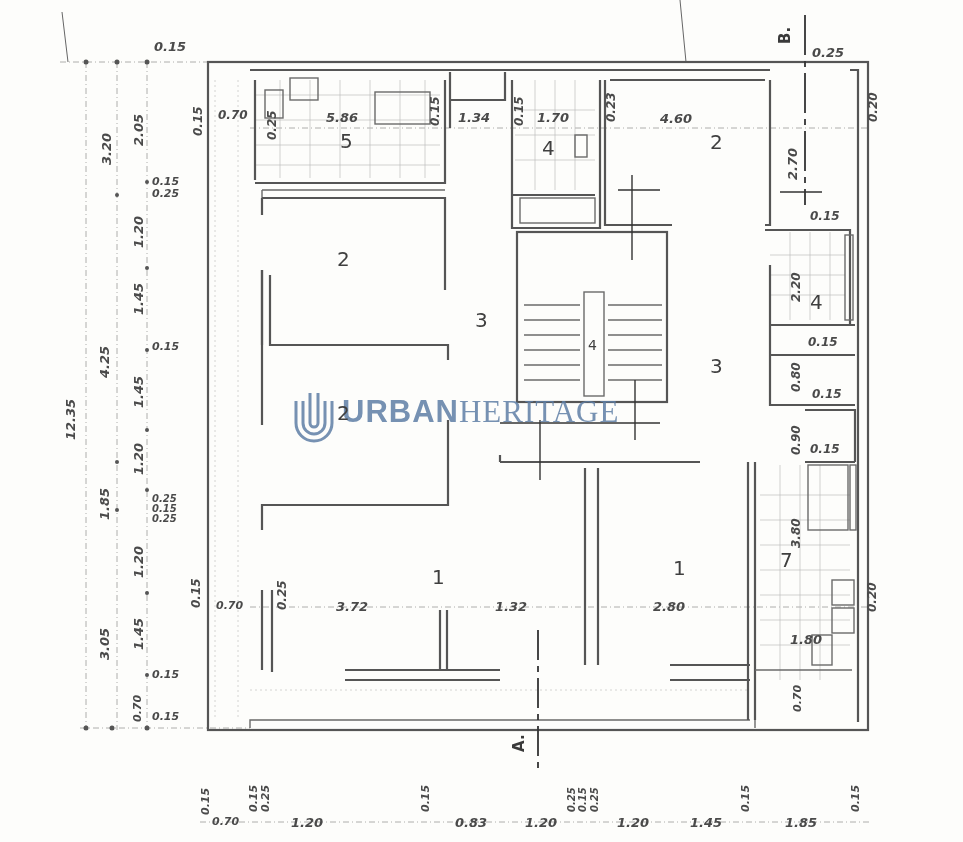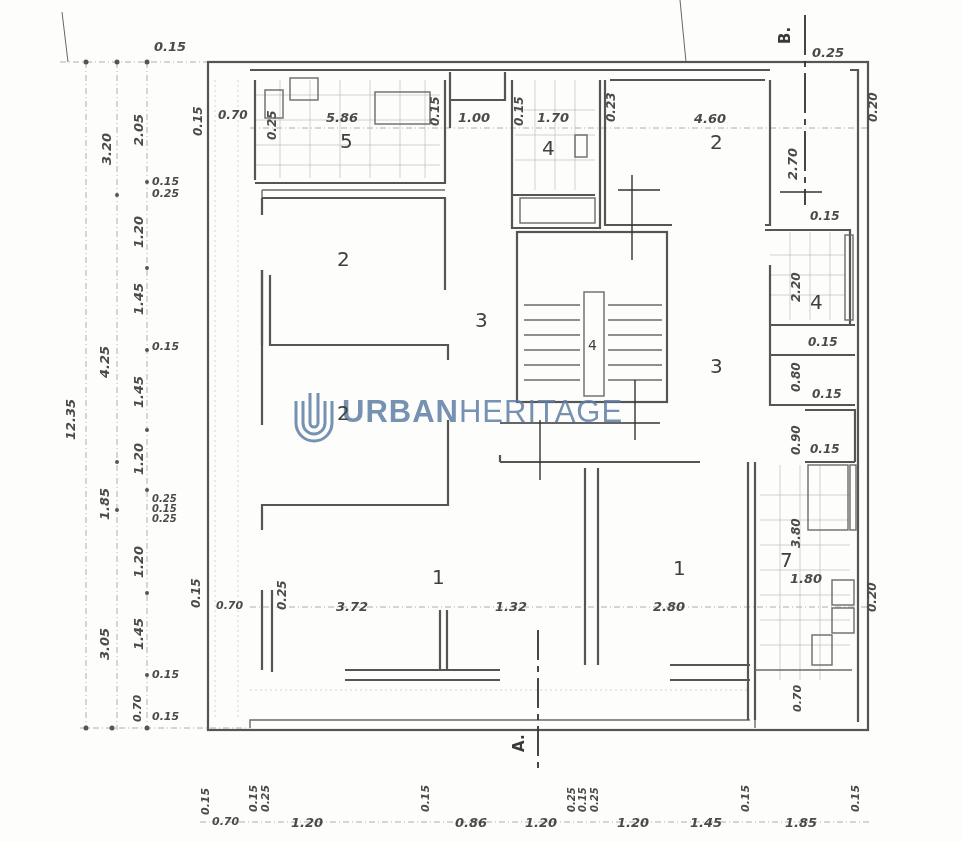"1.00" div.lbl { text: 1.00 -> 1.34 }
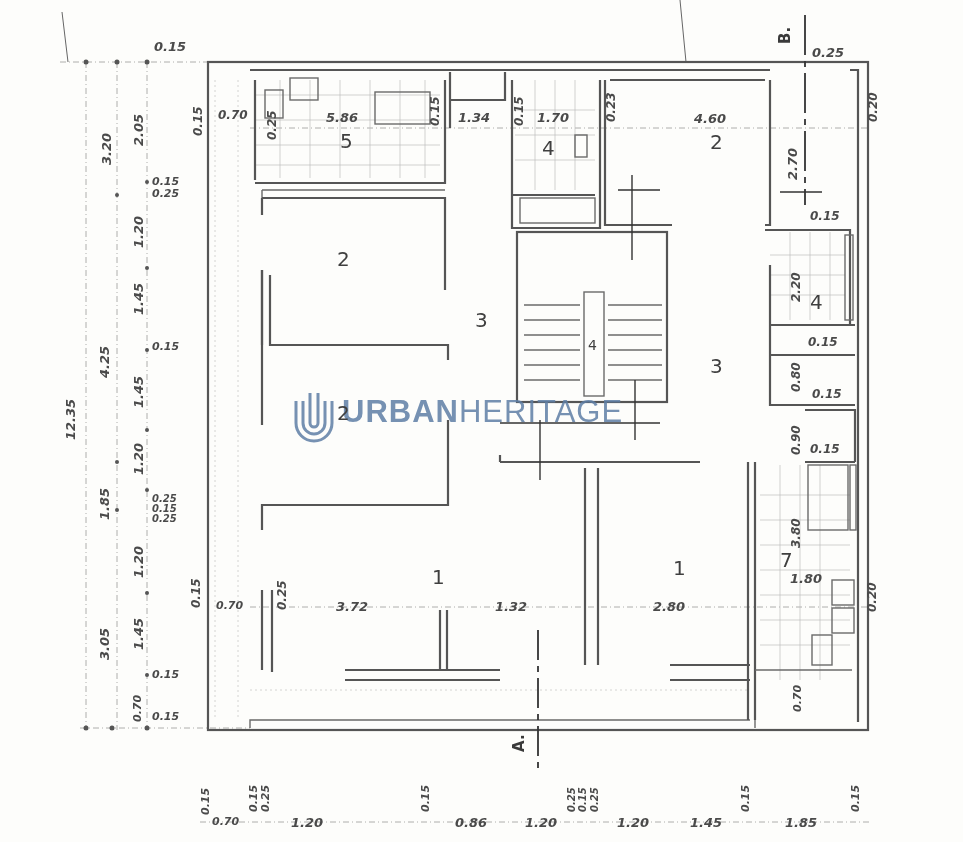"4.60" div.lbl { left: 694px -> 660px }
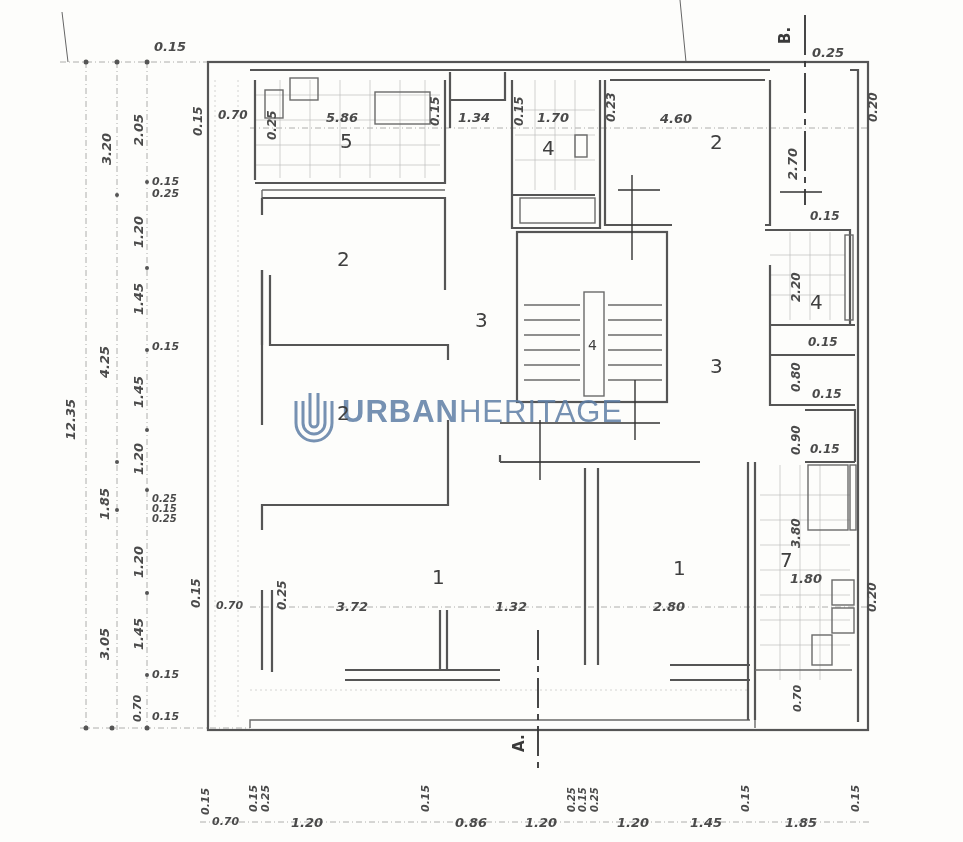"HERITAGE" .wm-text span { font-family: none -> Liberation Serif, serif }
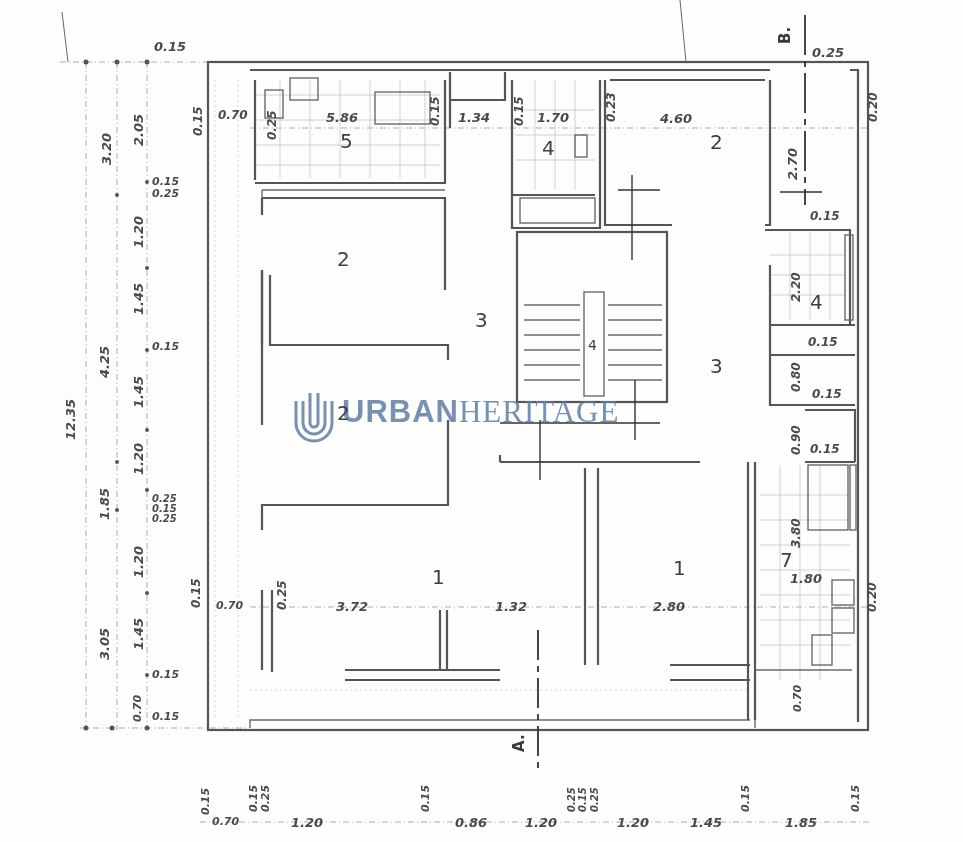"1.80" div.lbl { top: 572px -> 633px }
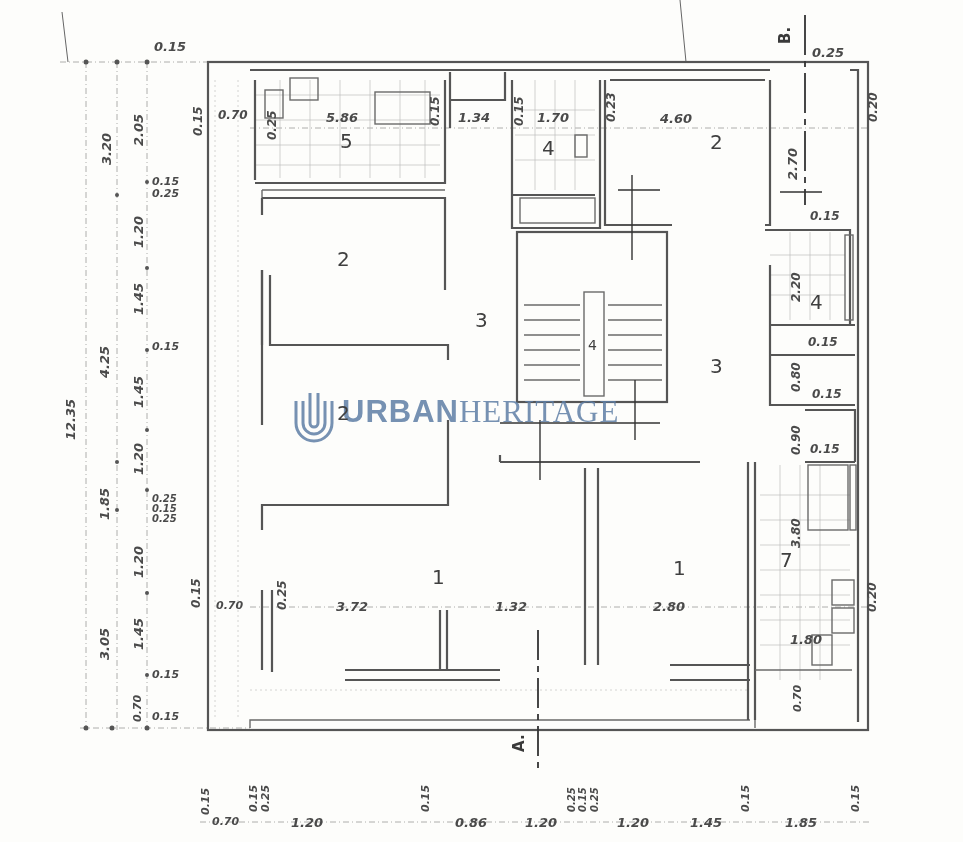"0.86" div.lbl { text: 0.86 -> 0.83 }
